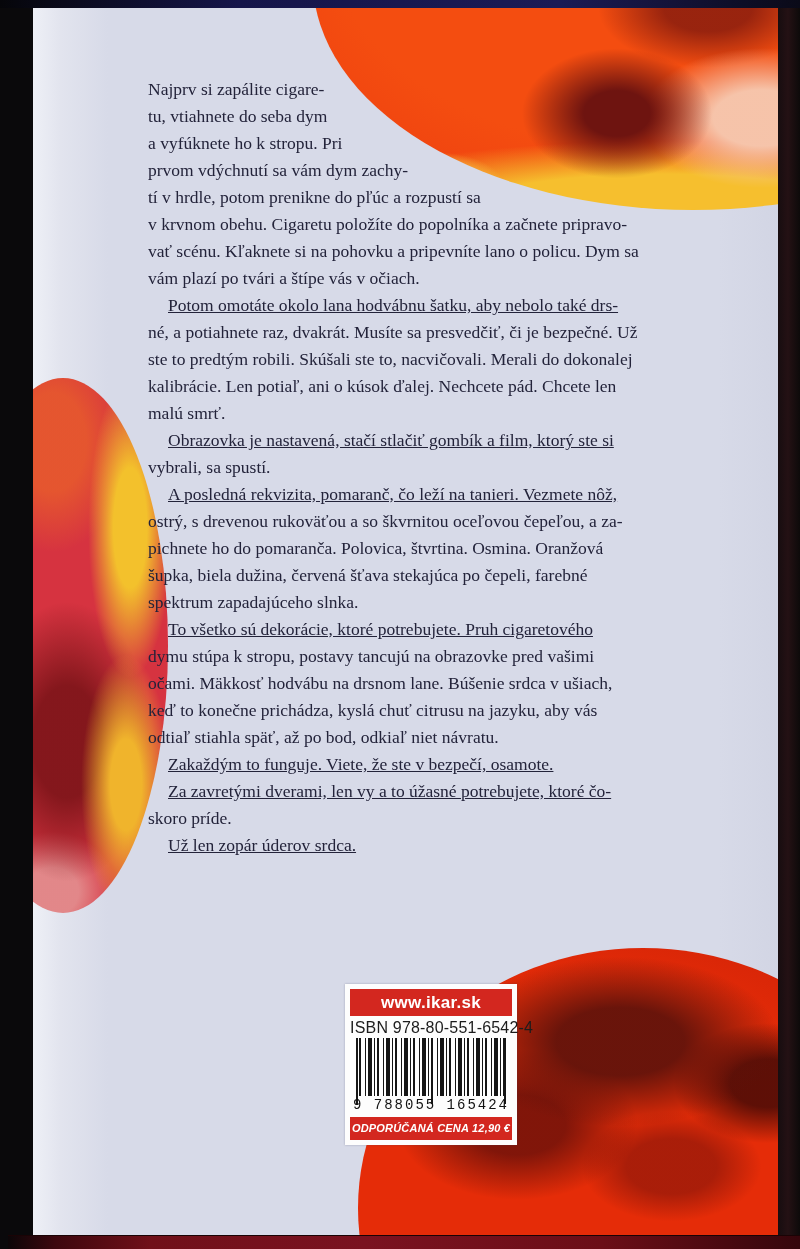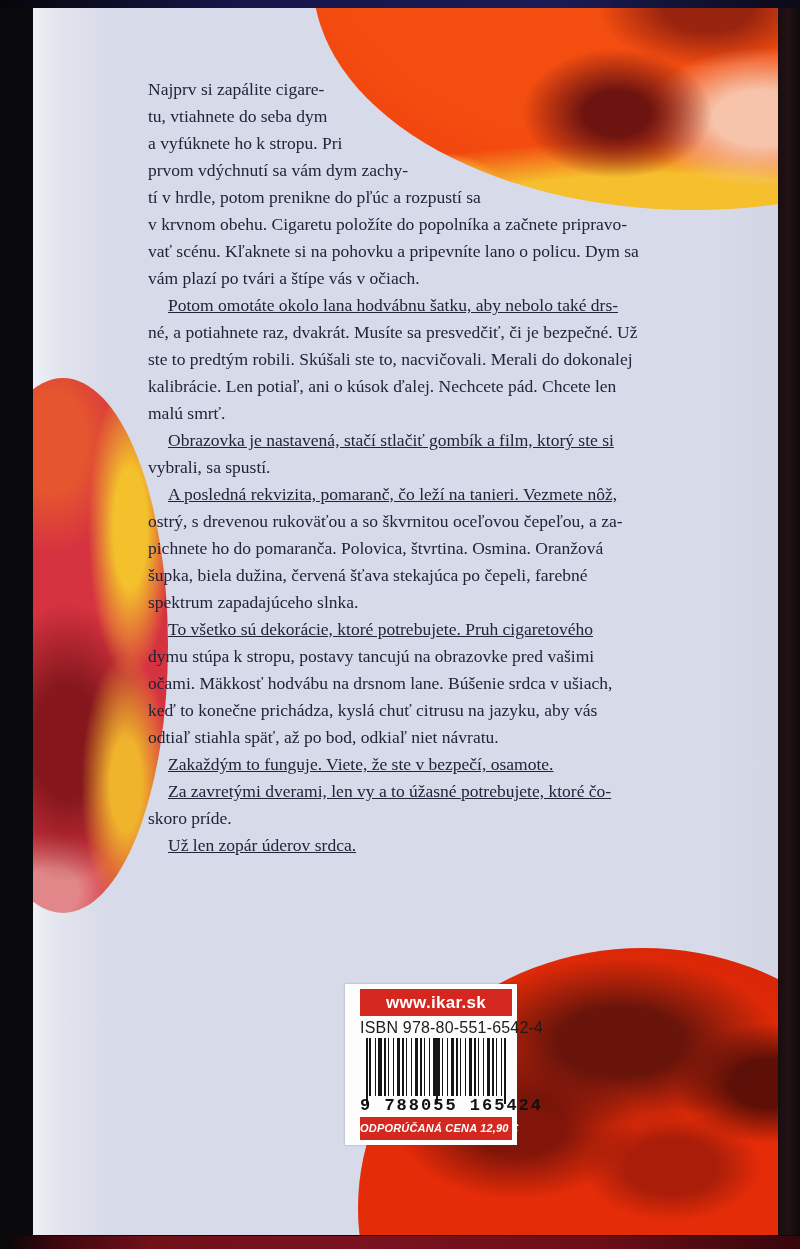"www.ikar.sk" .label { padding: 5px 5px 5px 15px -> 5px 5px 5px 5px }
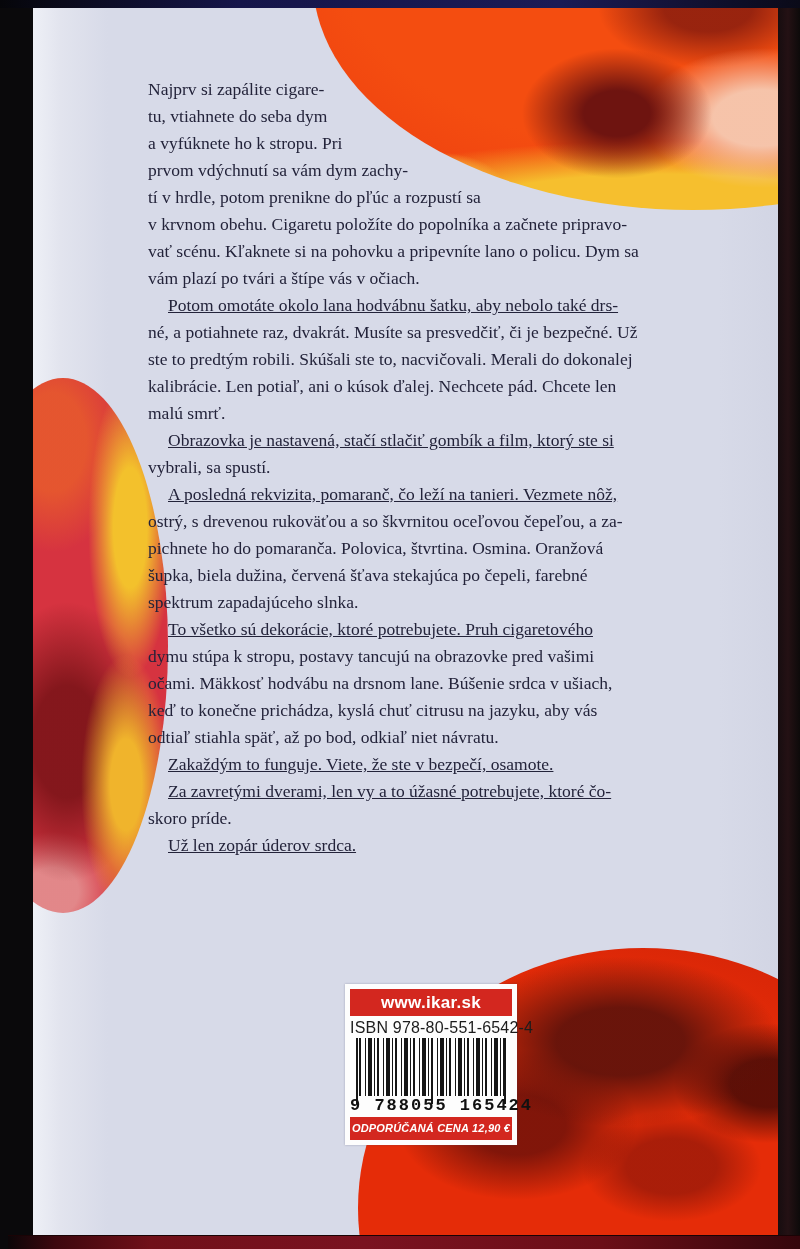"9 788055 165424" .digits { font-size: 17px -> 14px; font-weight: bold -> none }
